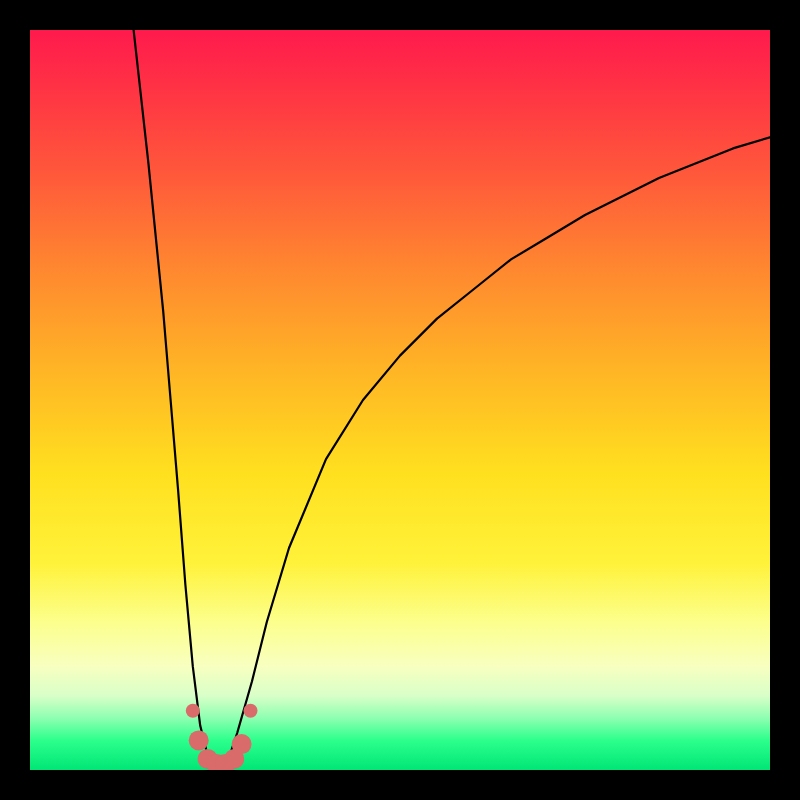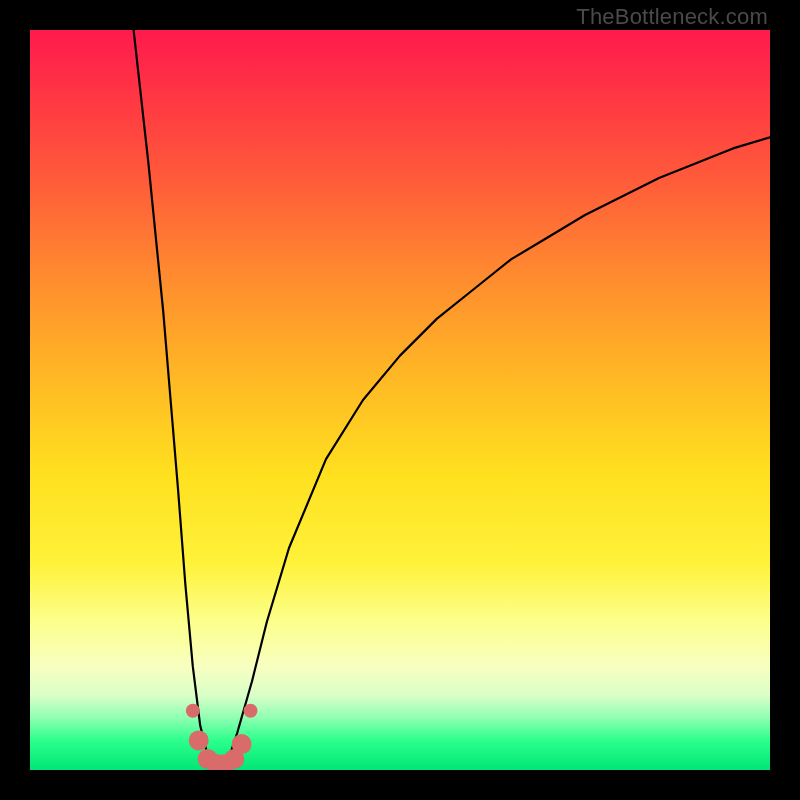"TheBottleneck.com" div.watermark { html: <div>TheBottleneck.com</div> -> none }
